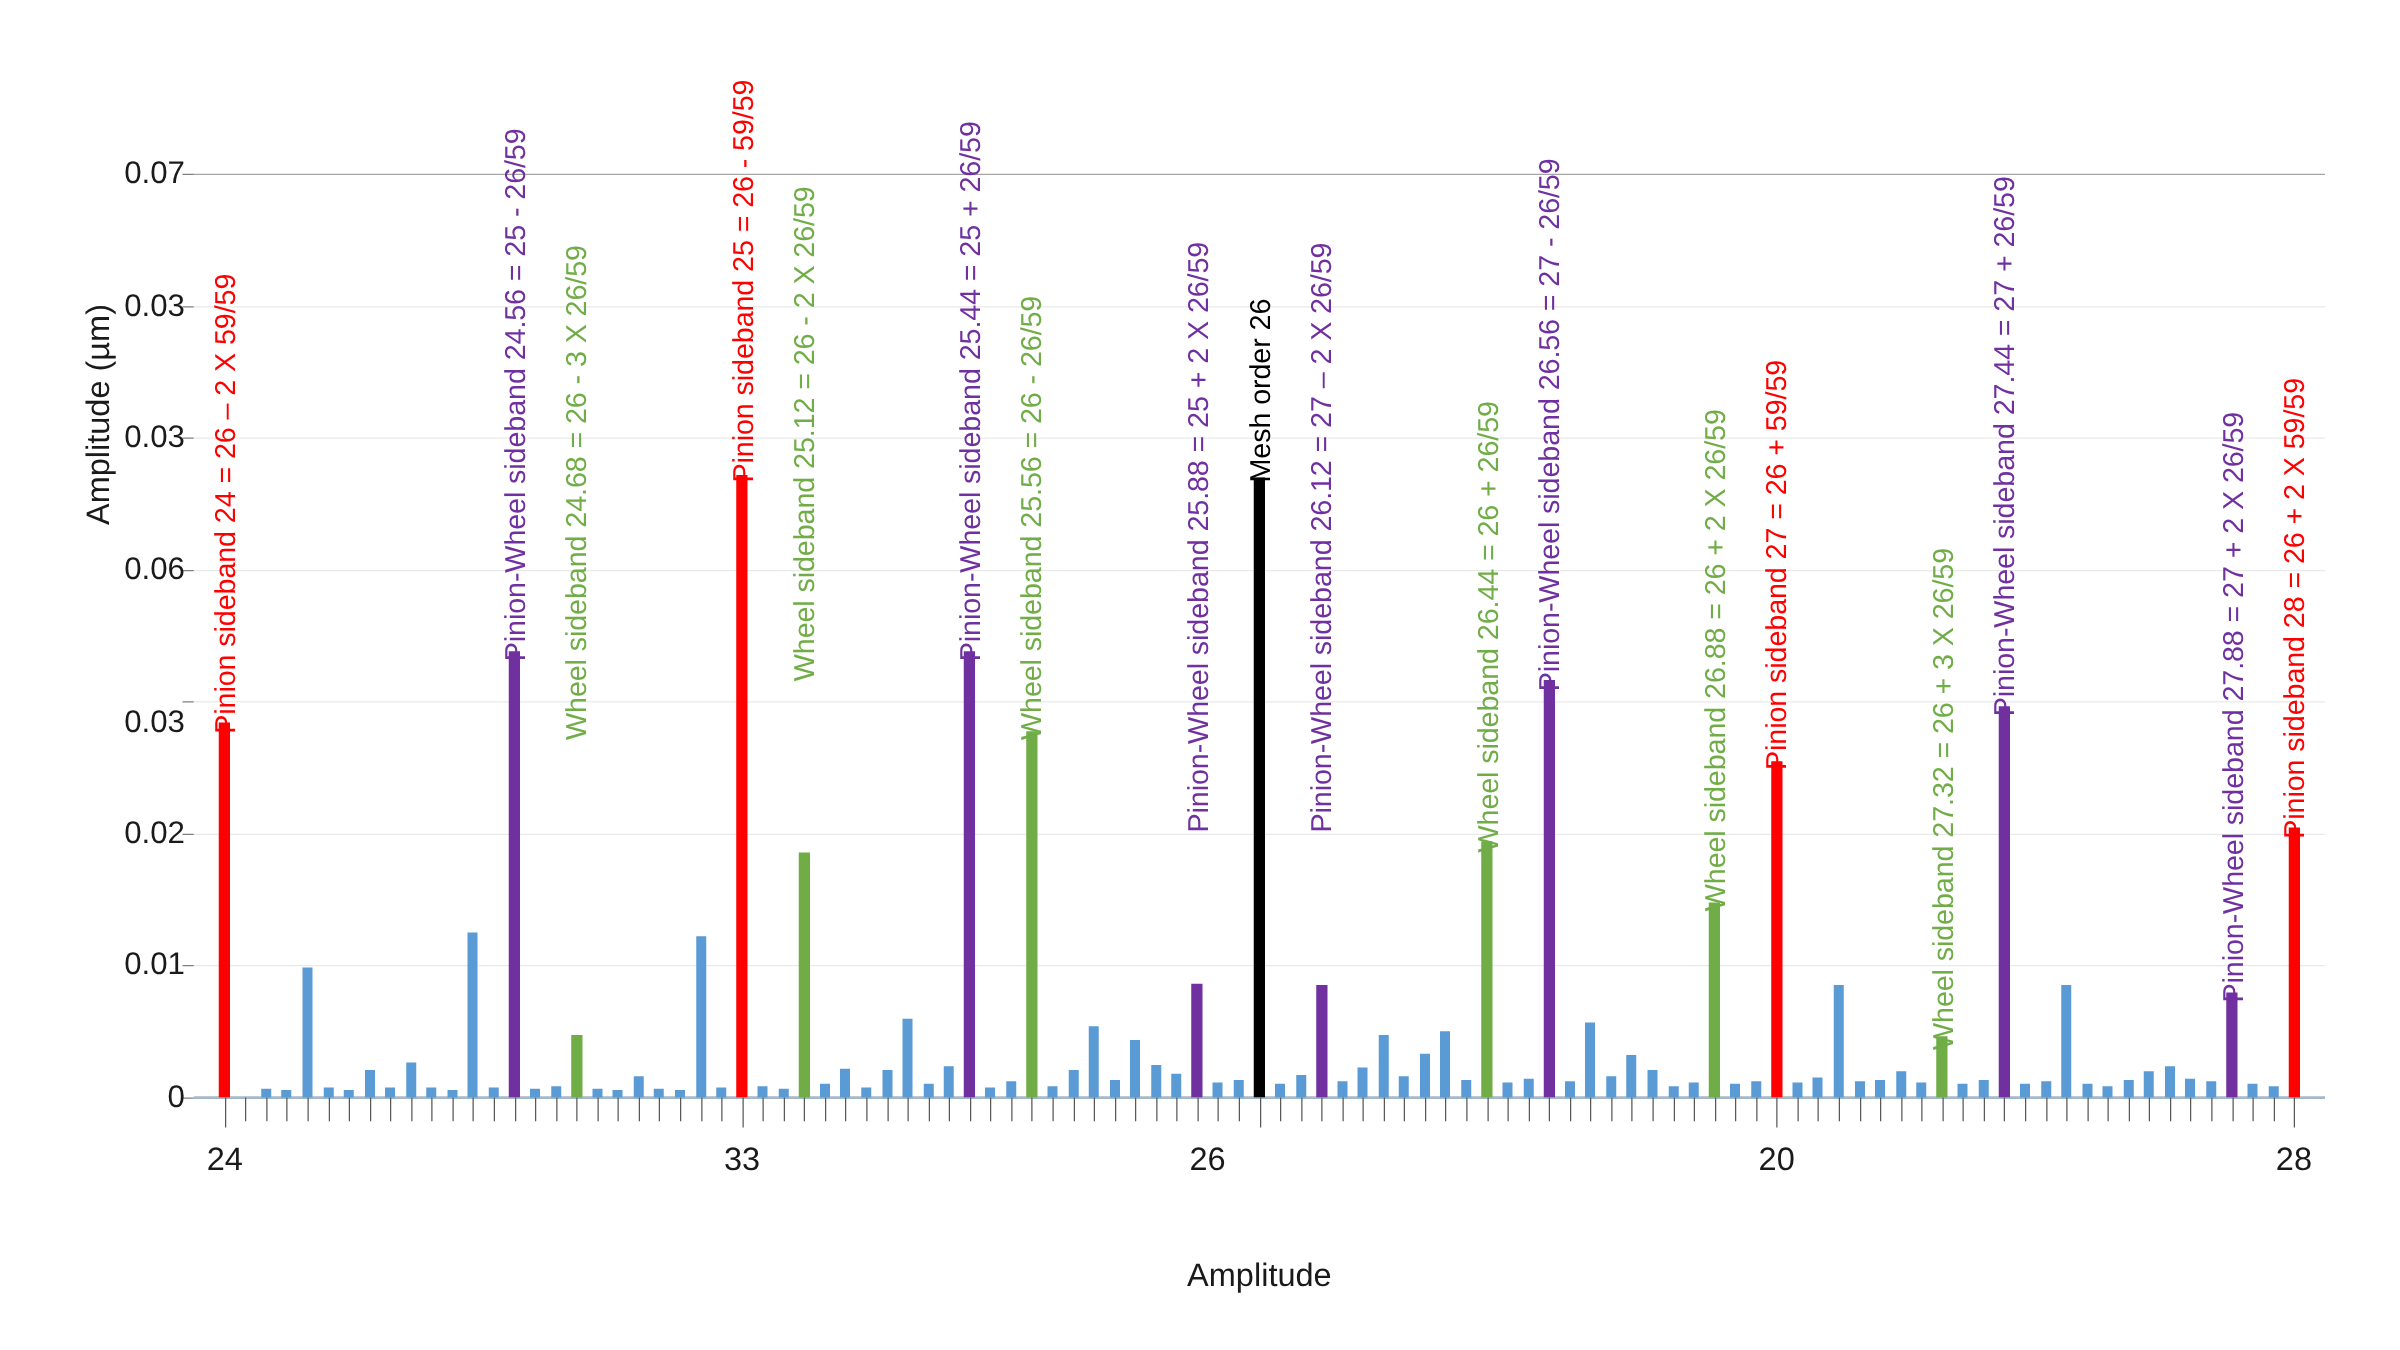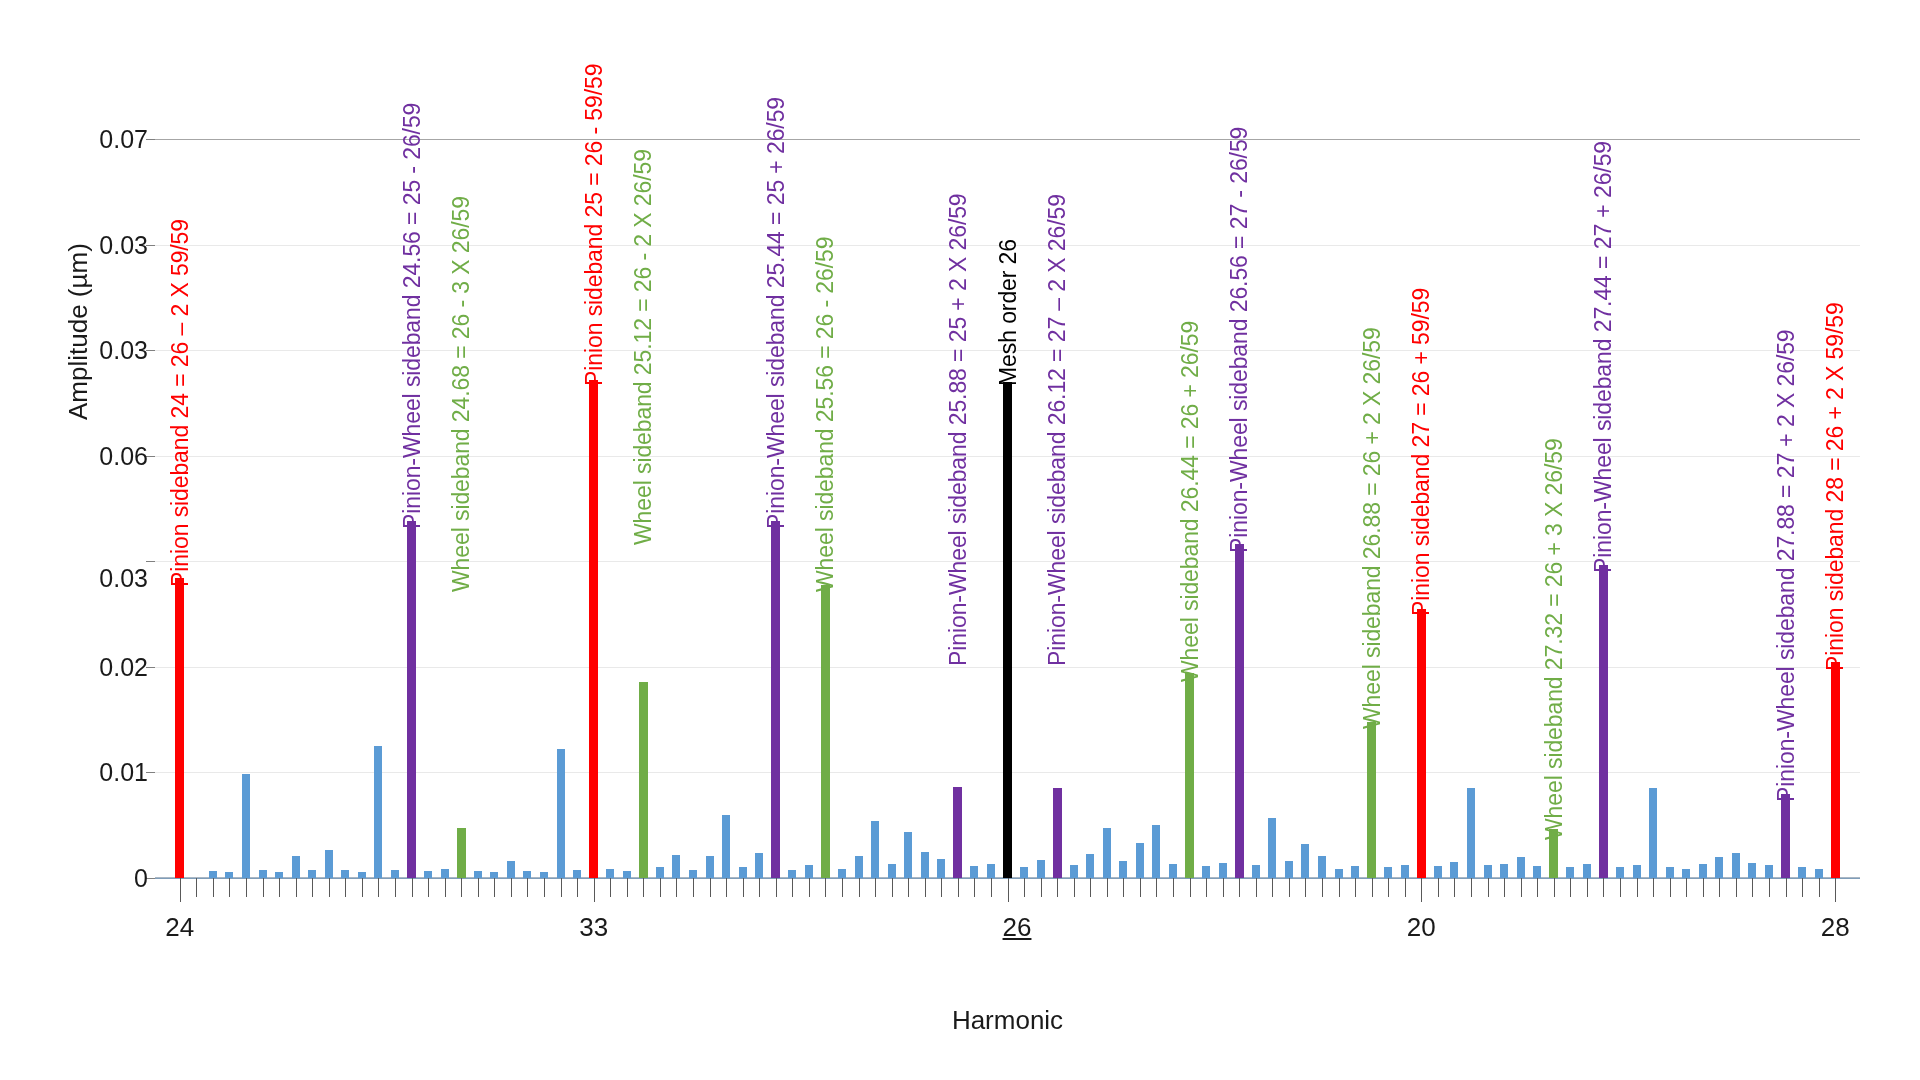"26" div.xtick-label { left: 862px -> 811px; text-decoration: underline -> none }
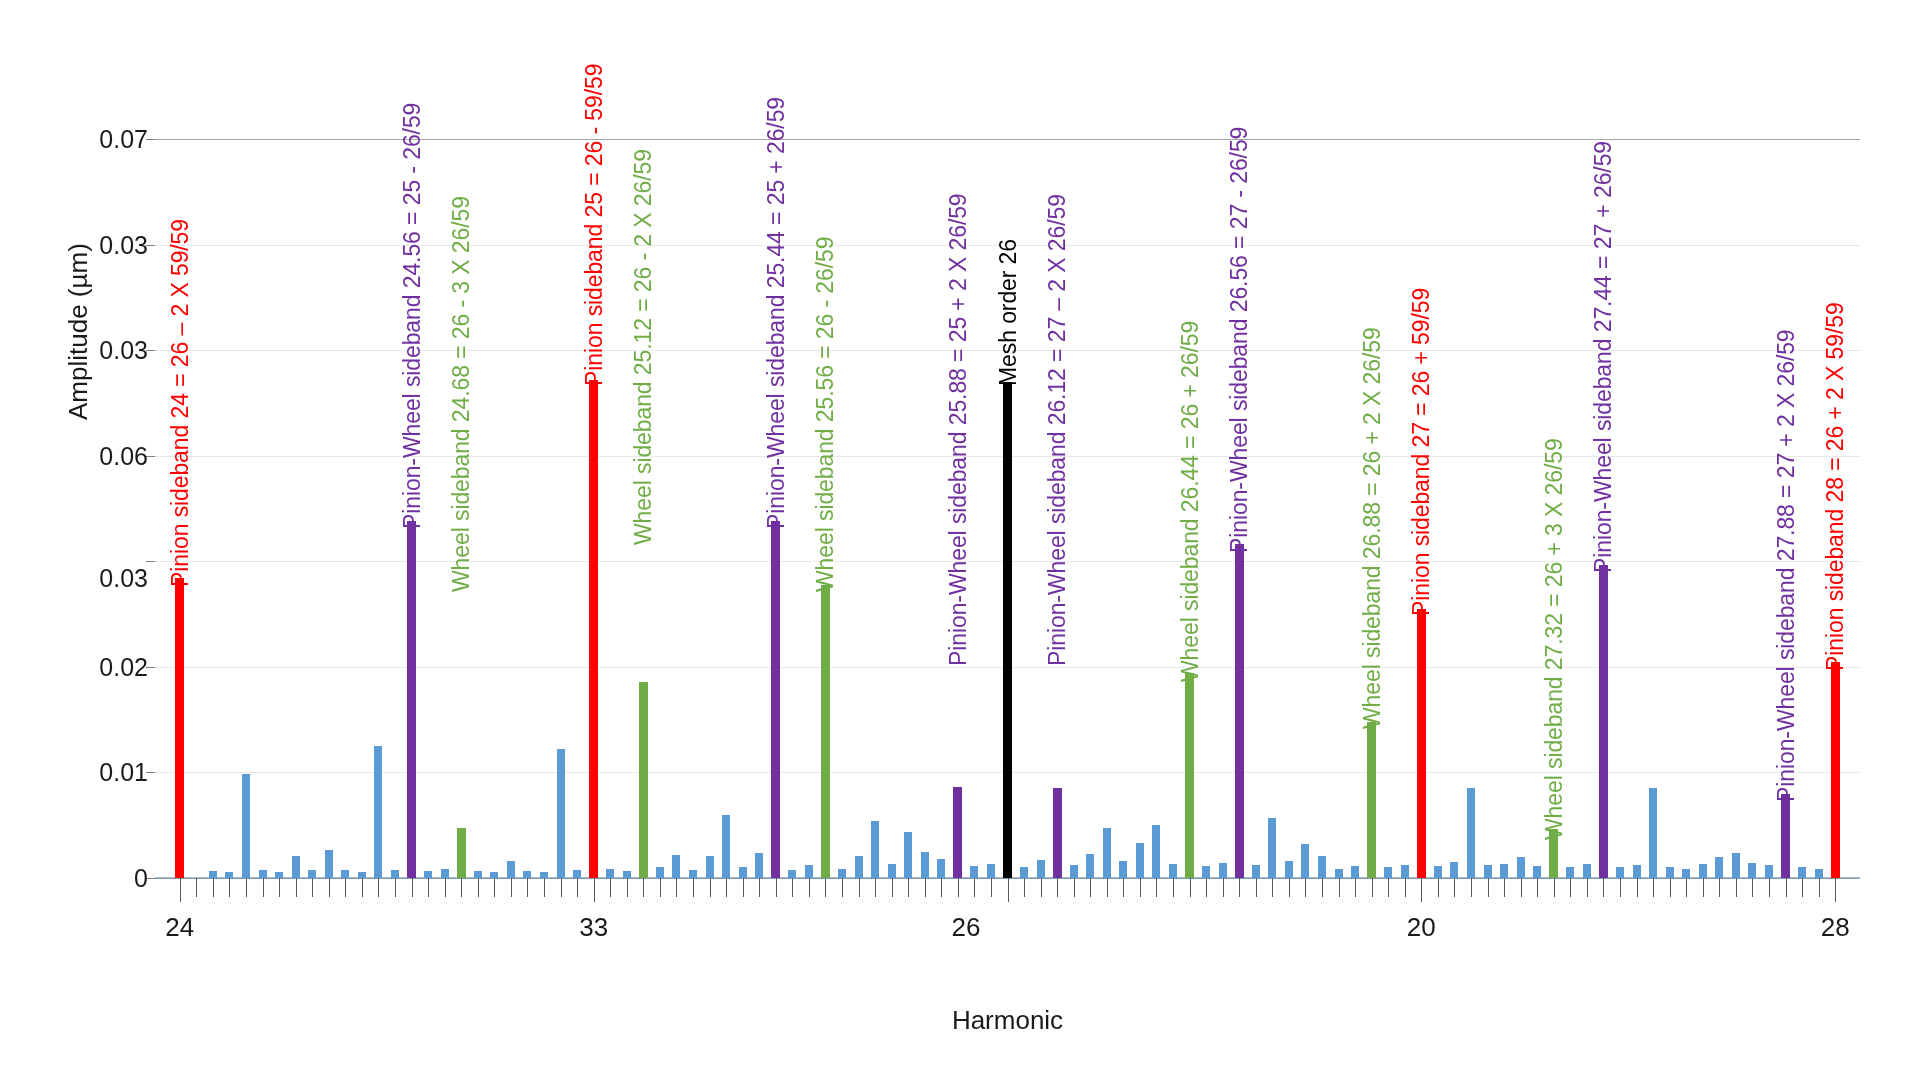"Harmonic" div { text: Harmonic -> Amplitude }
